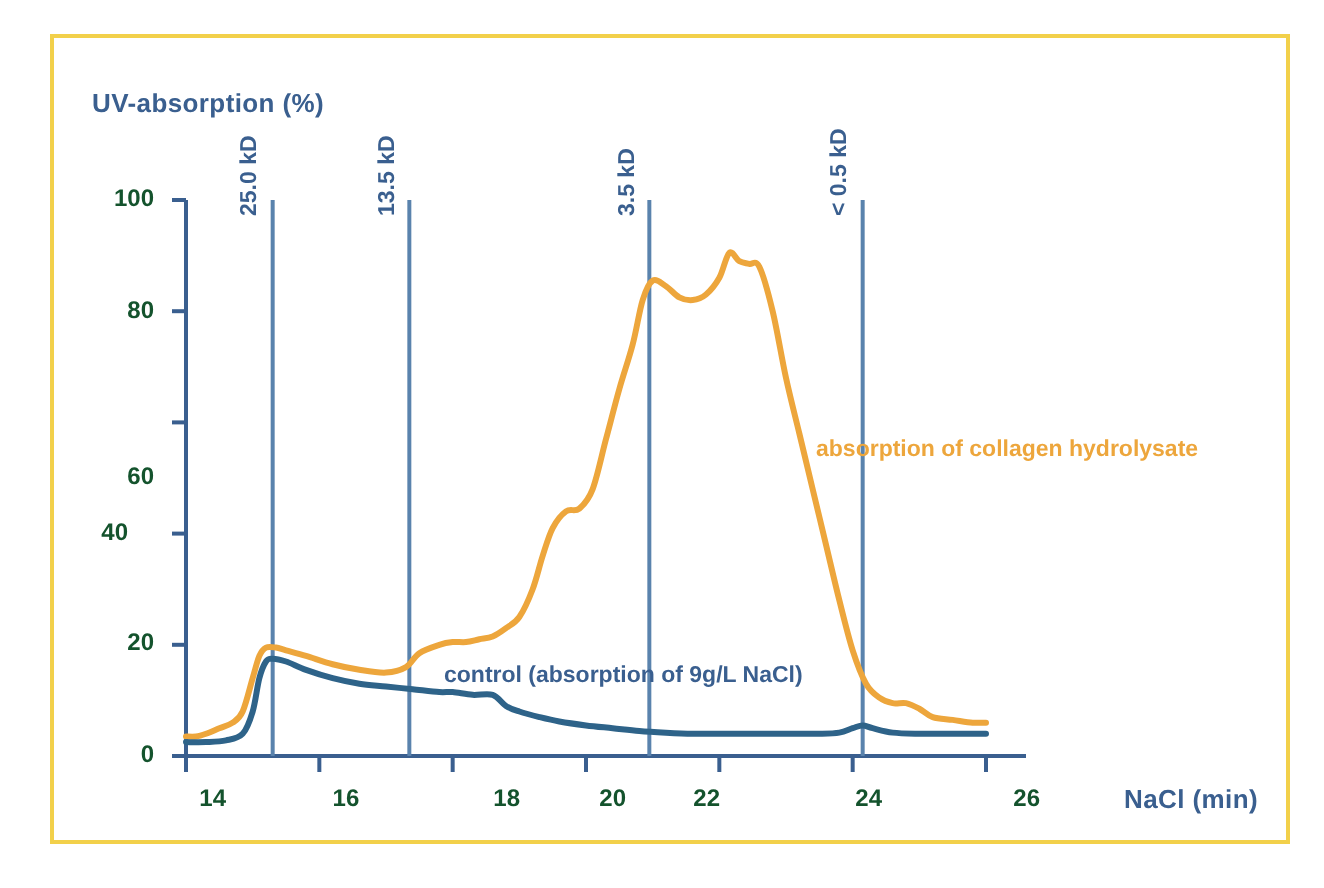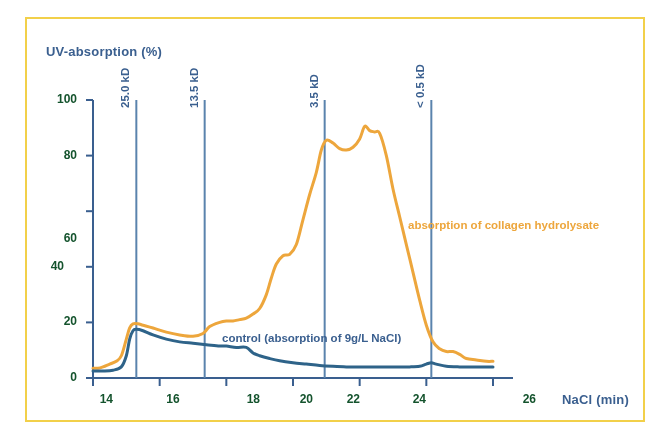"24" div.tick-label { left: 386px -> 401px }
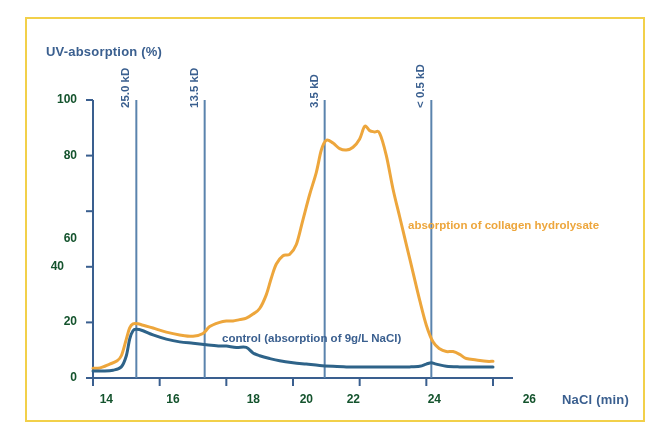"26" div.tick-label { left: 496px -> 480px }
